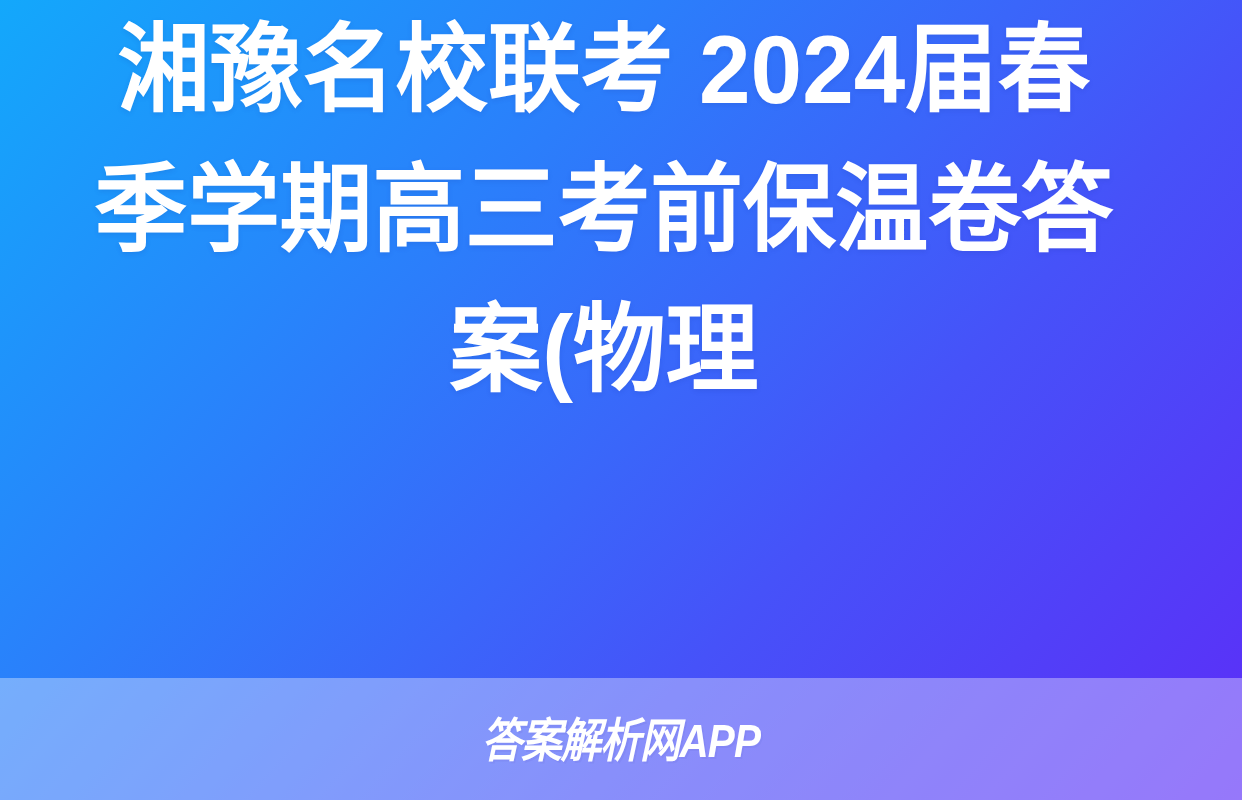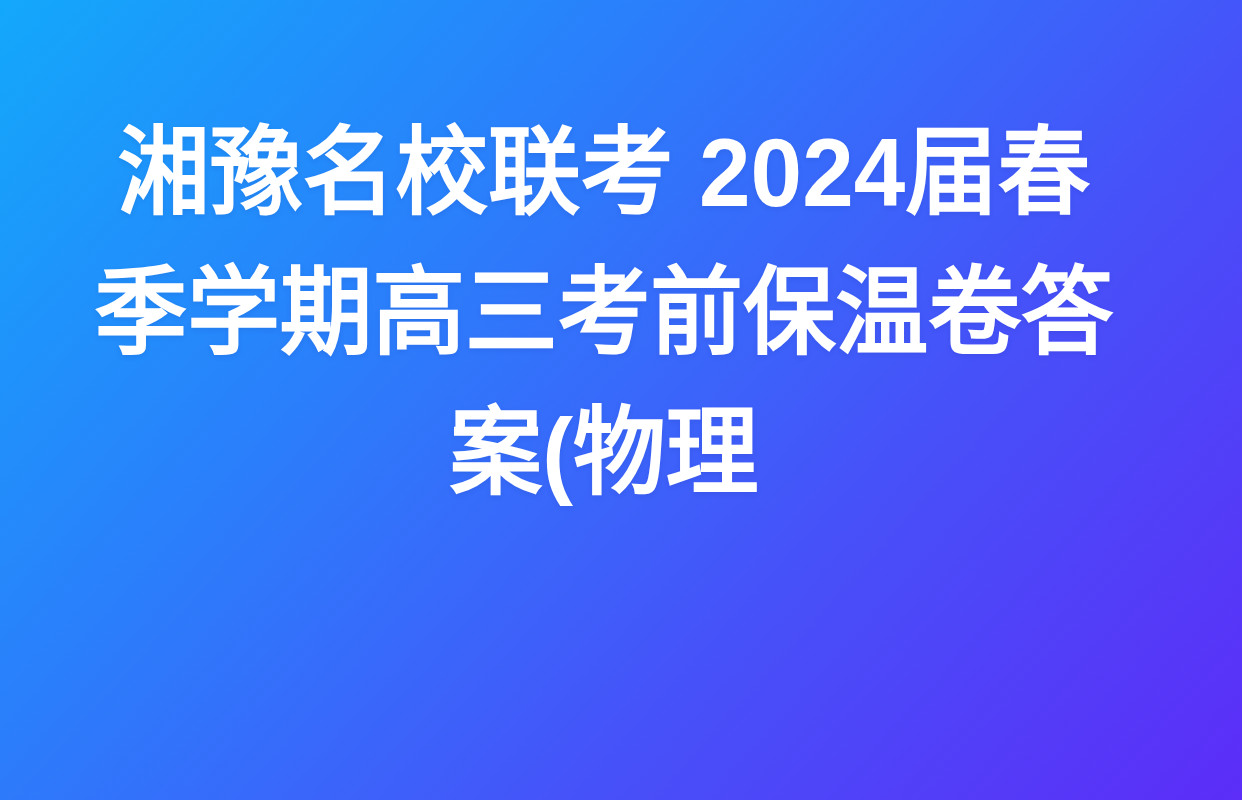"湘豫名校联考 2024届春季学期高三考前保温卷答案(物理" .headline { justify-content: center -> flex-start }
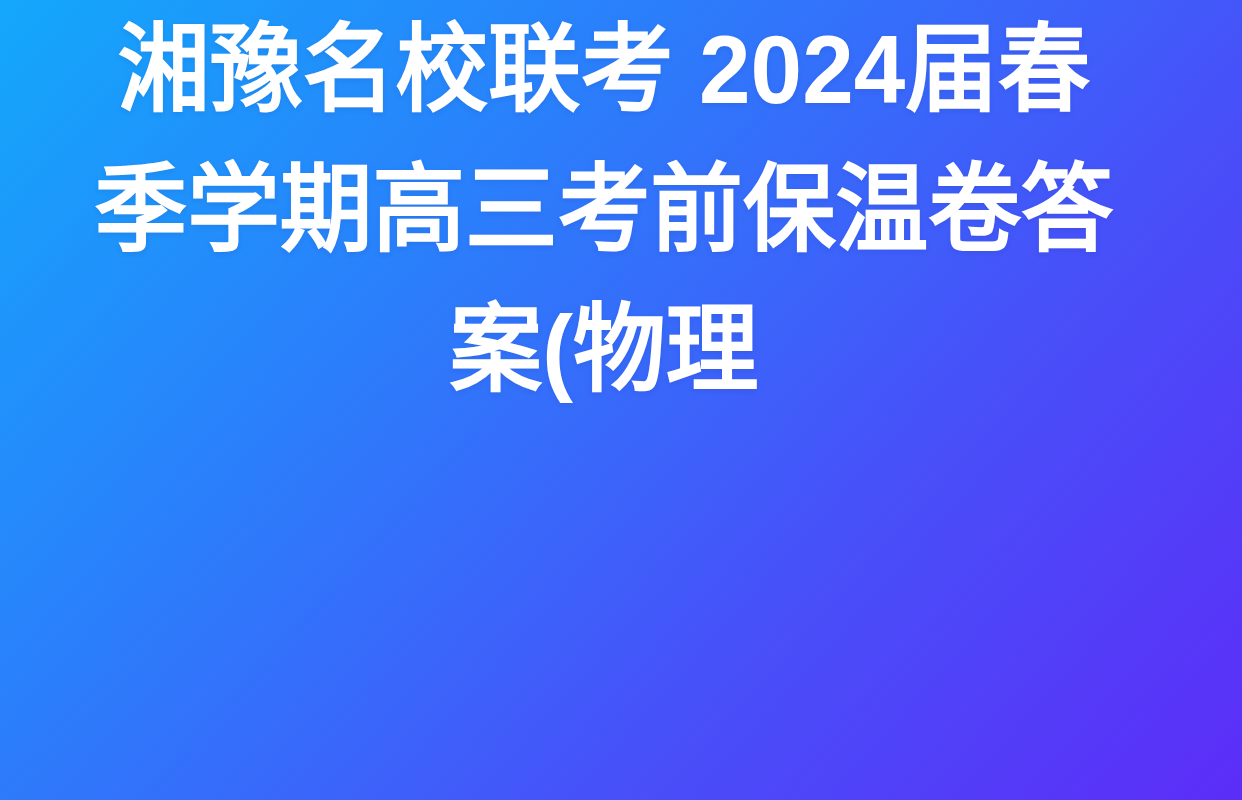"答案解析网APP" div.footer-band { html: none -> <div> <div>答案解析网APP</div> </div> }
